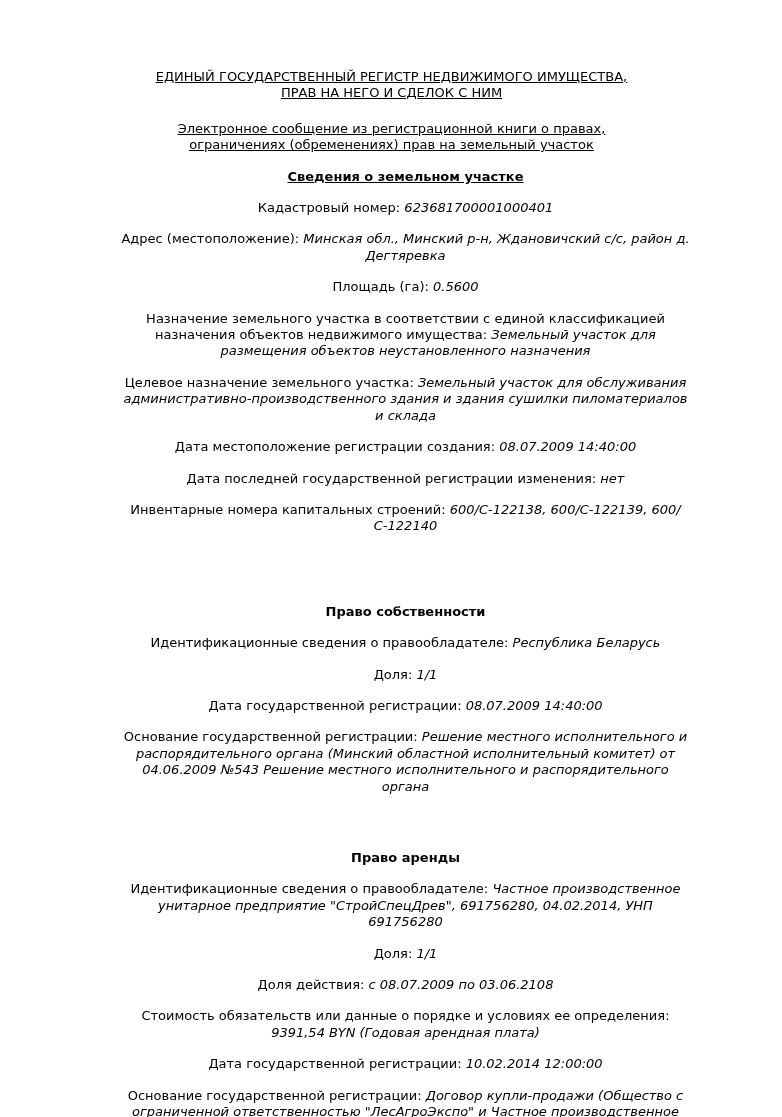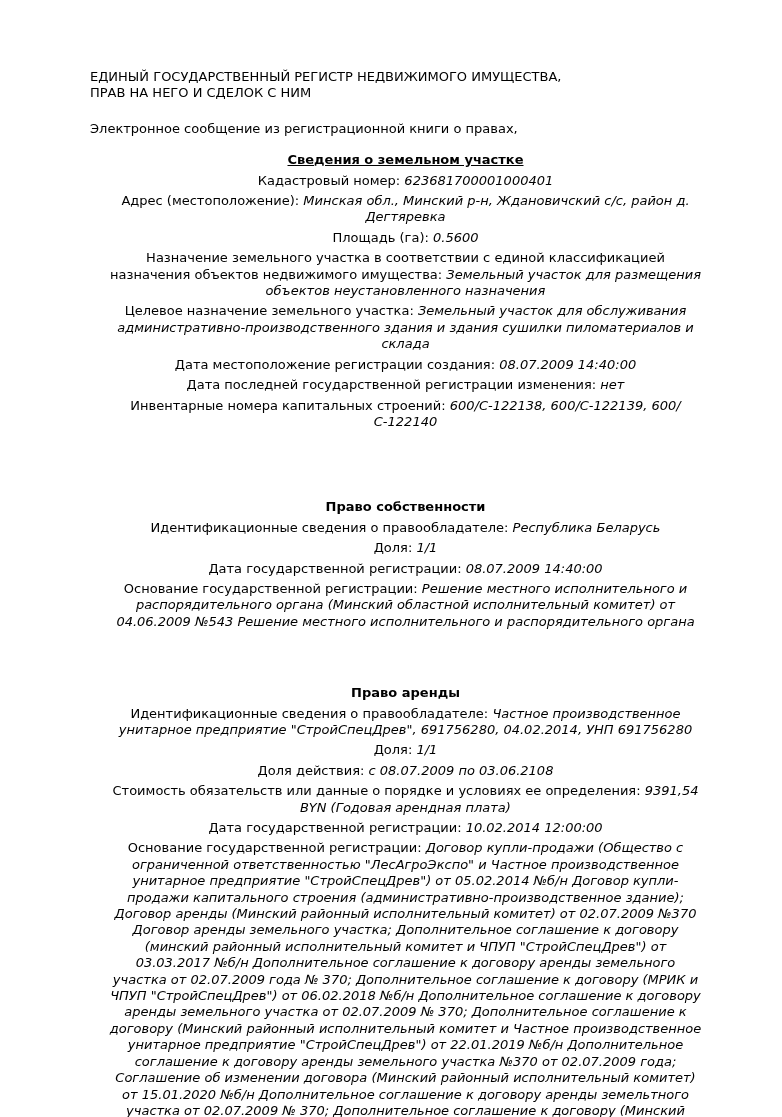"ЕДИНЫЙ ГОСУДАРСТВЕННЫЙ РЕГИСТР" .doc-title, .doc-subtitle { text-align: left -> center; text-decoration: none -> underline }
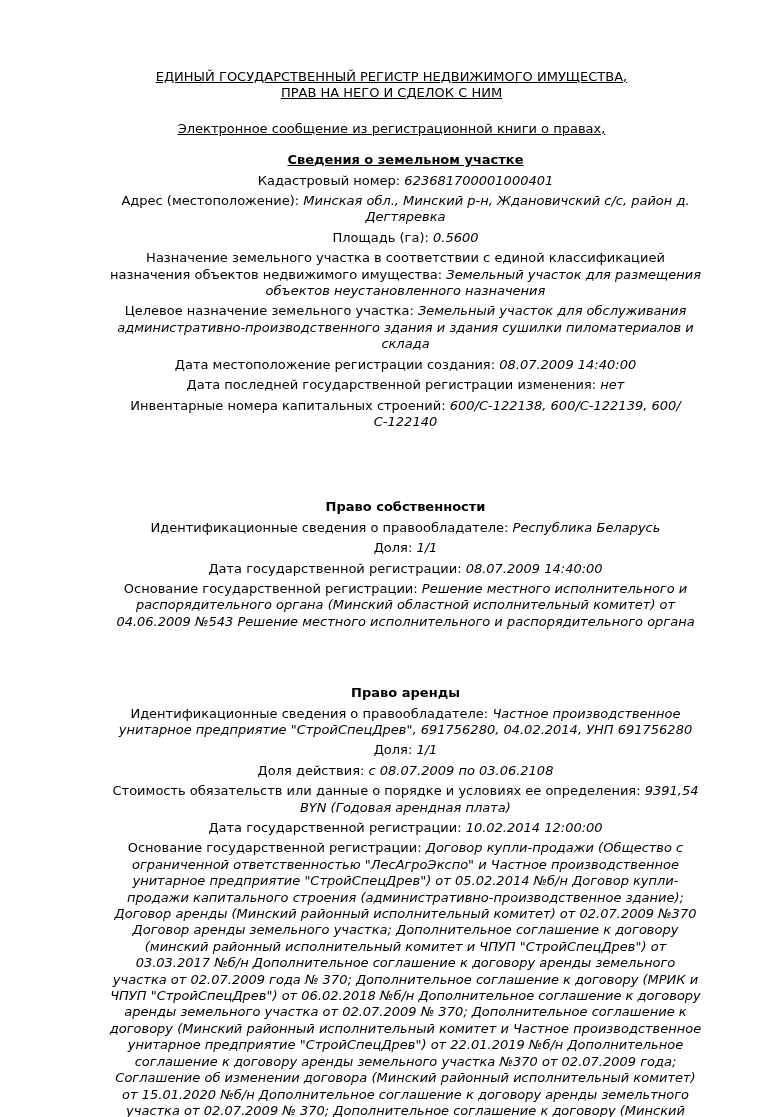"ограничениях (обременениях) прав на" div { html: none -> <div>ограничениях (обременениях) прав на земельный участок</div> }
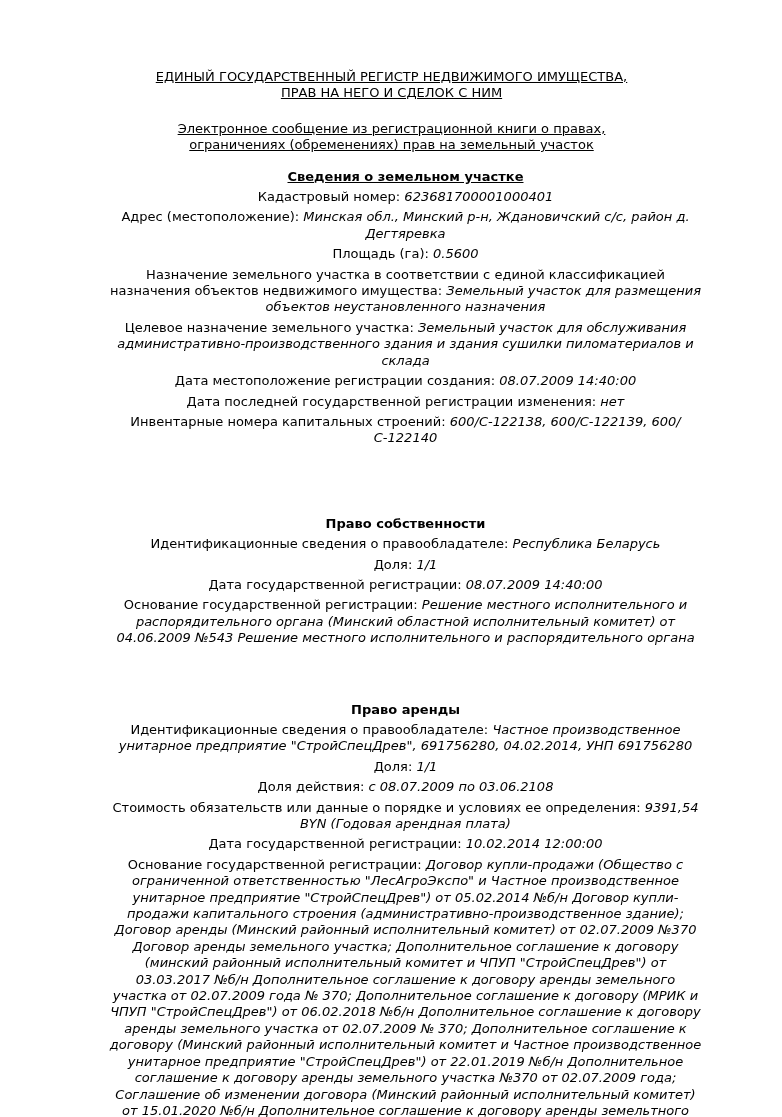"Кадастровый номер: 623681700001000401" p.field, p.note { margin: 4px -> 15px }
